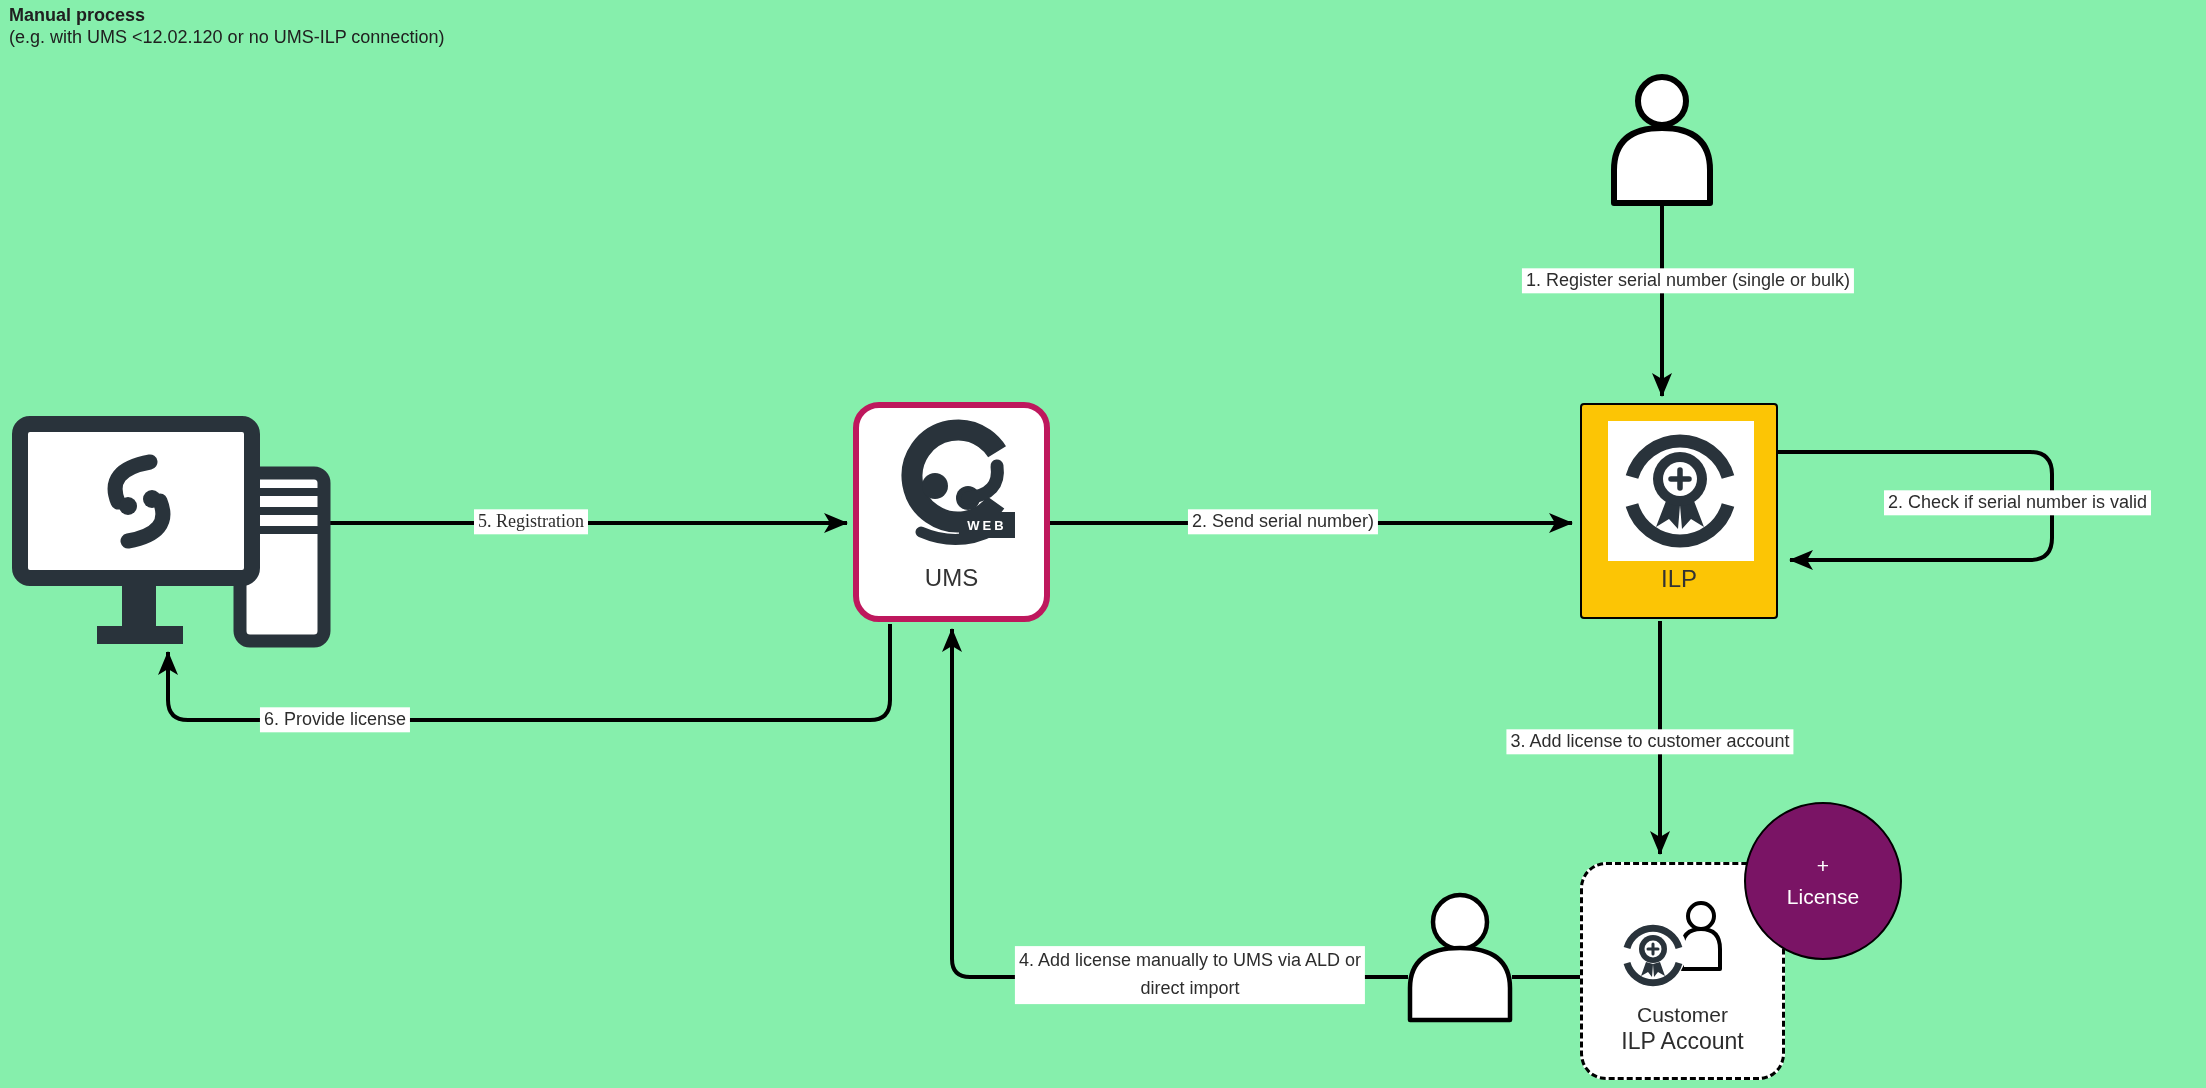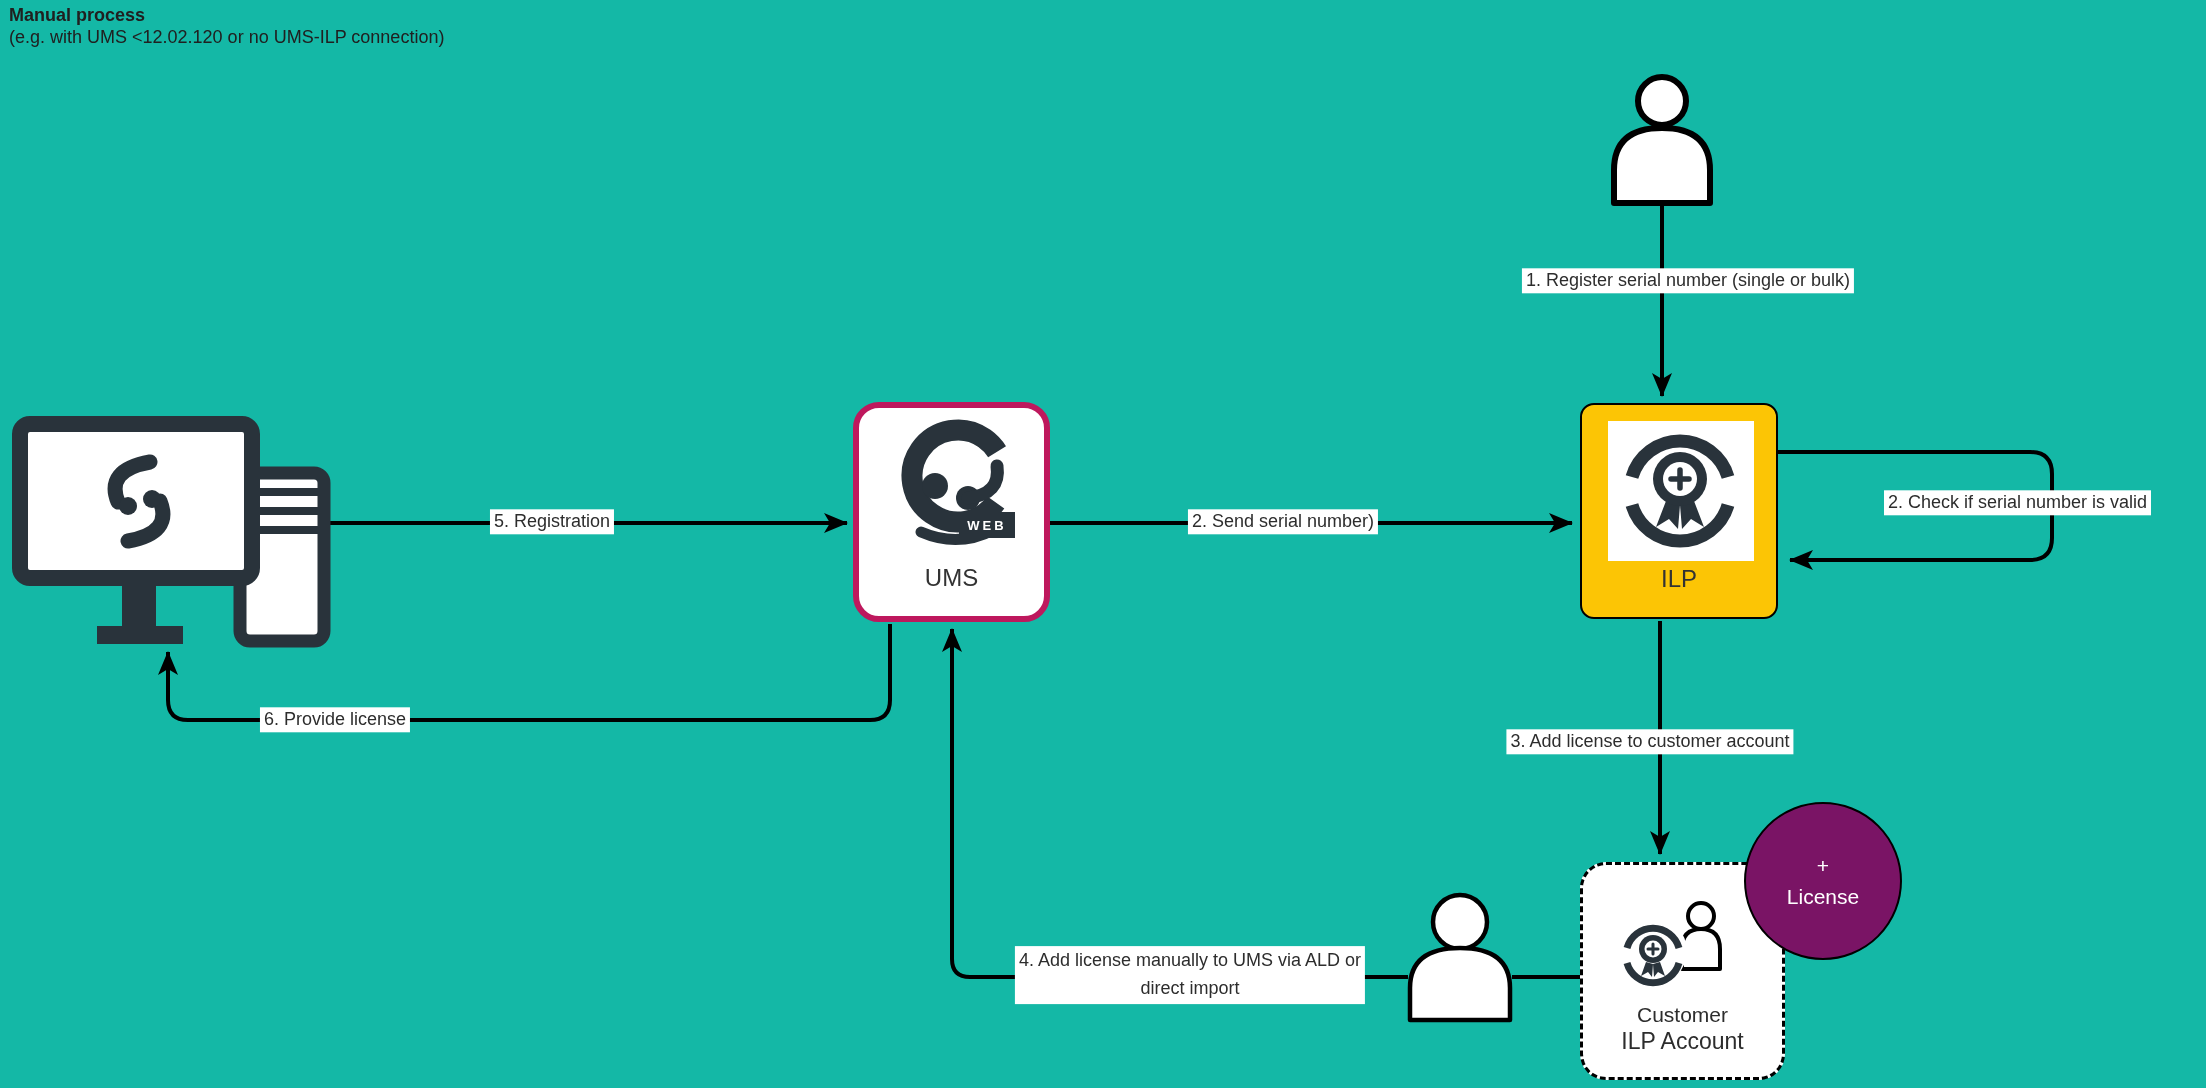"Manual process" .canvas { background: #14b8a6 -> #86efac }
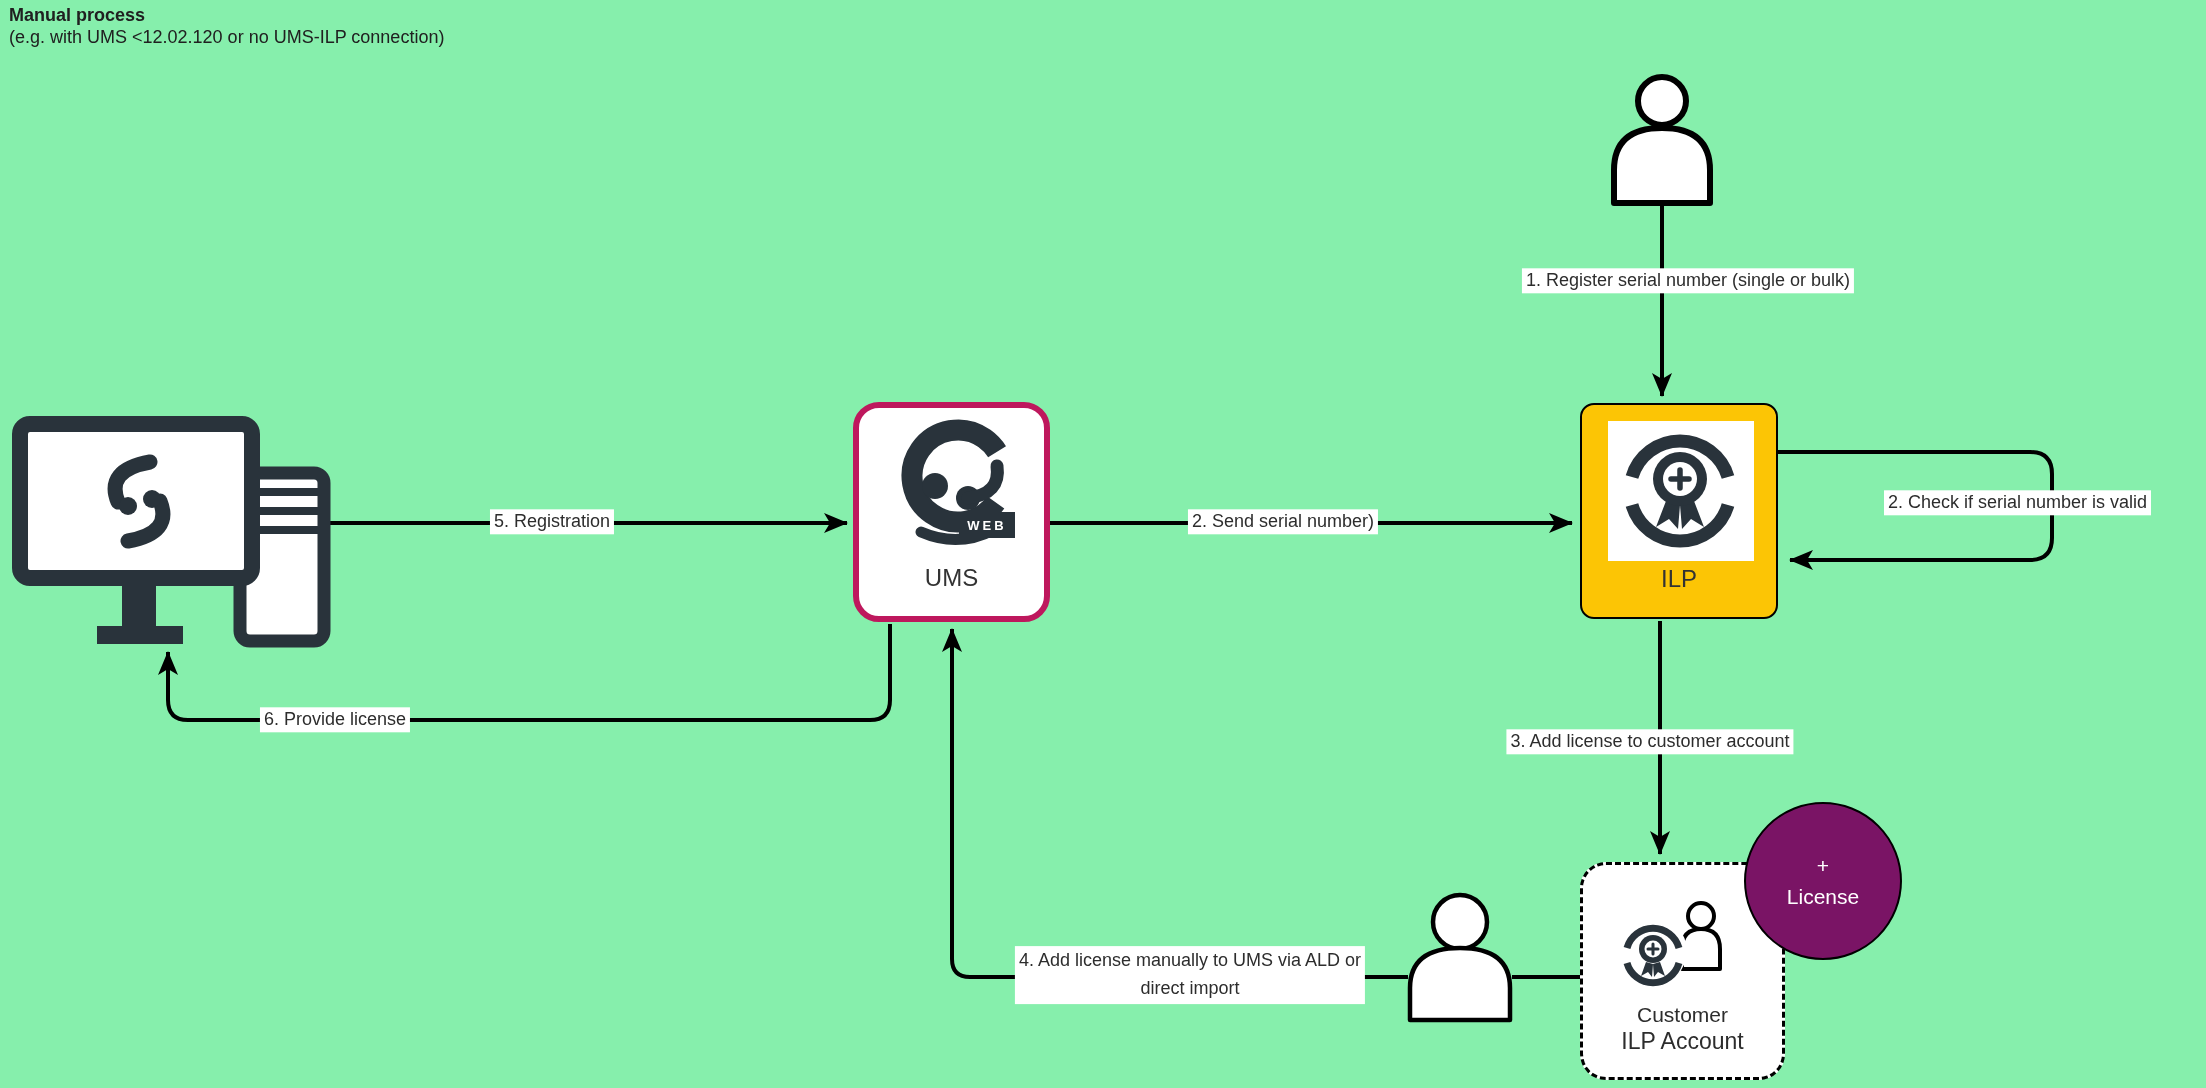"5. Registration" div.lbl { font-family: none -> Liberation Serif, serif; left: 552px -> 531px }
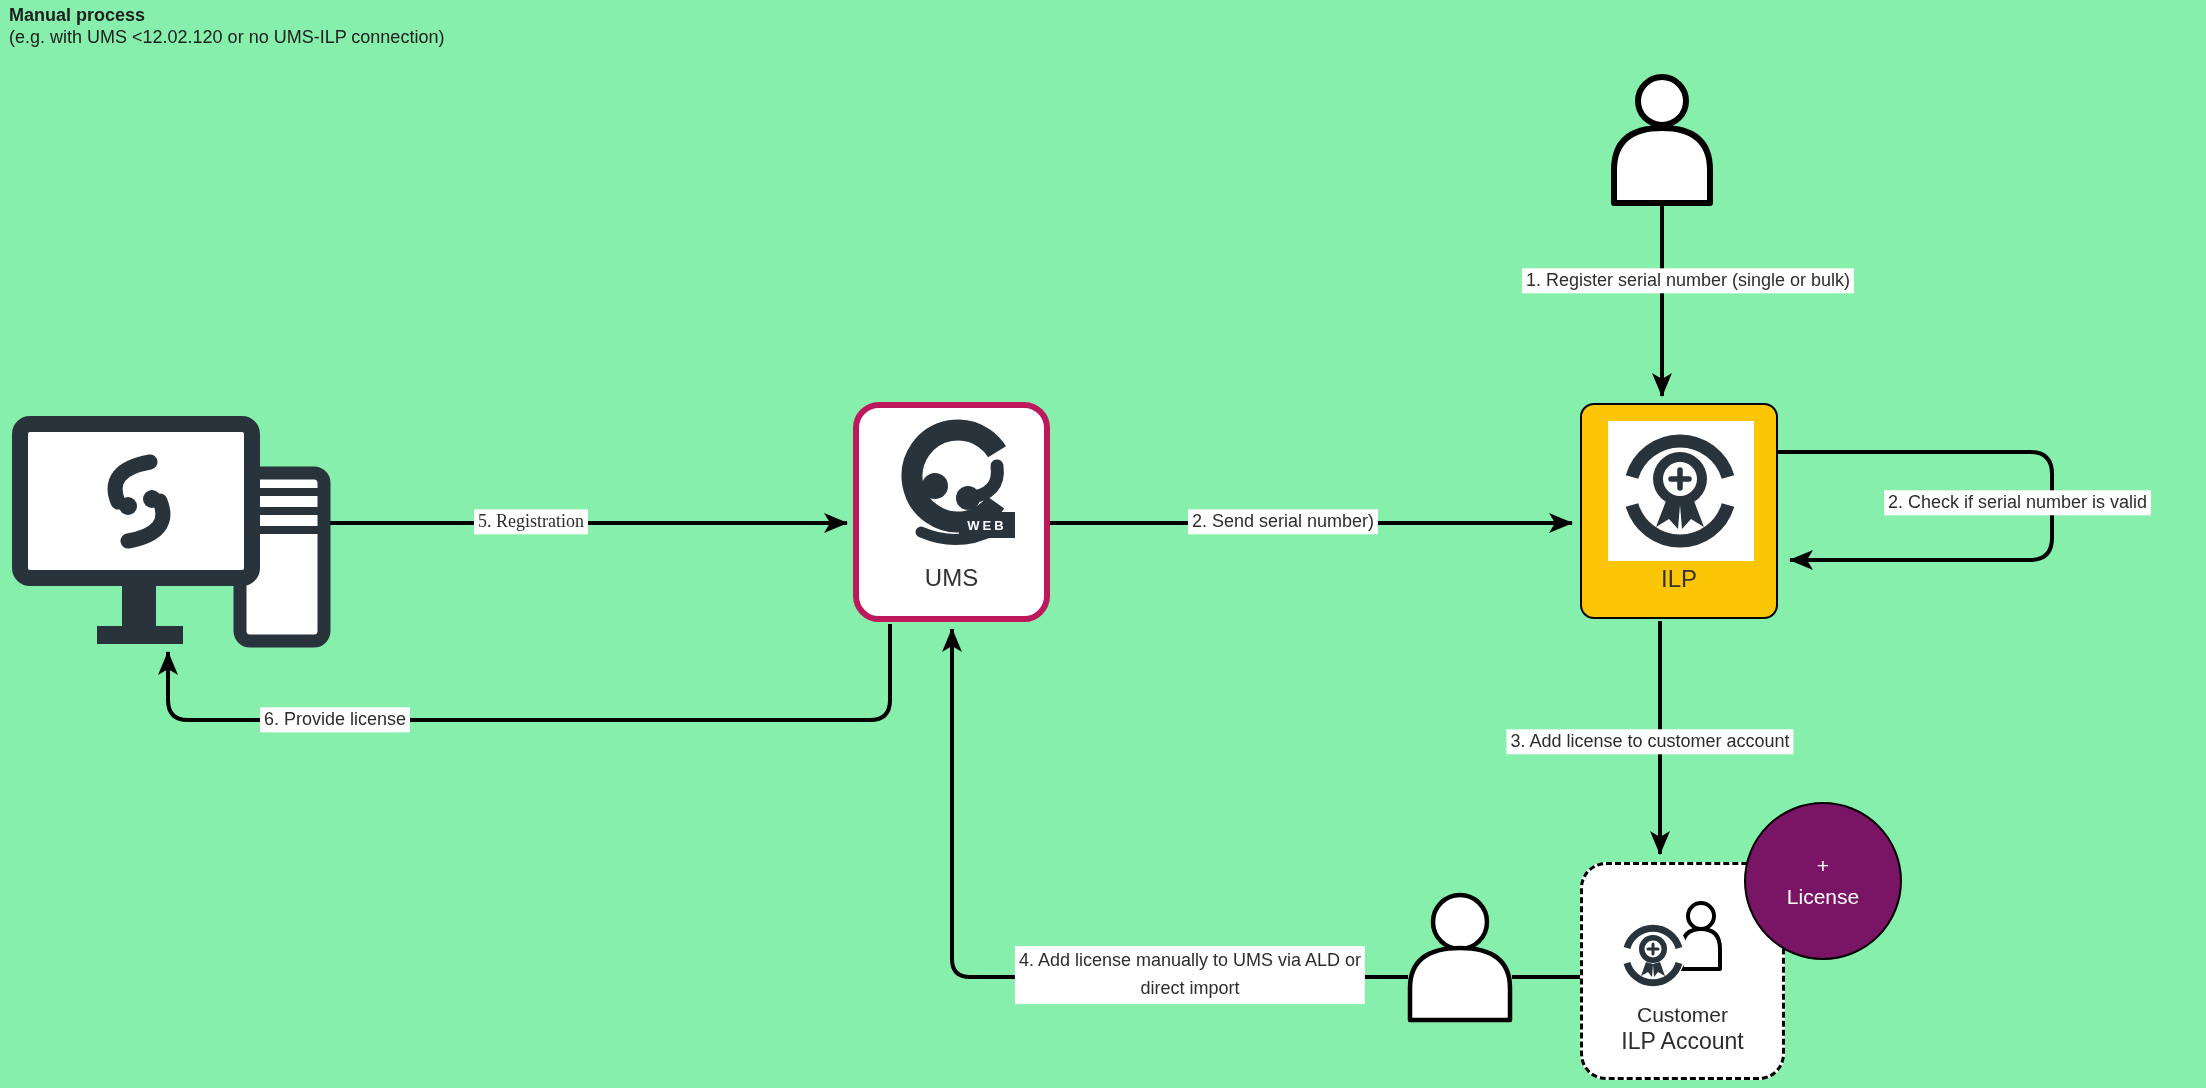"ILP" .ilp-box { border-radius: 14px -> 4px }
